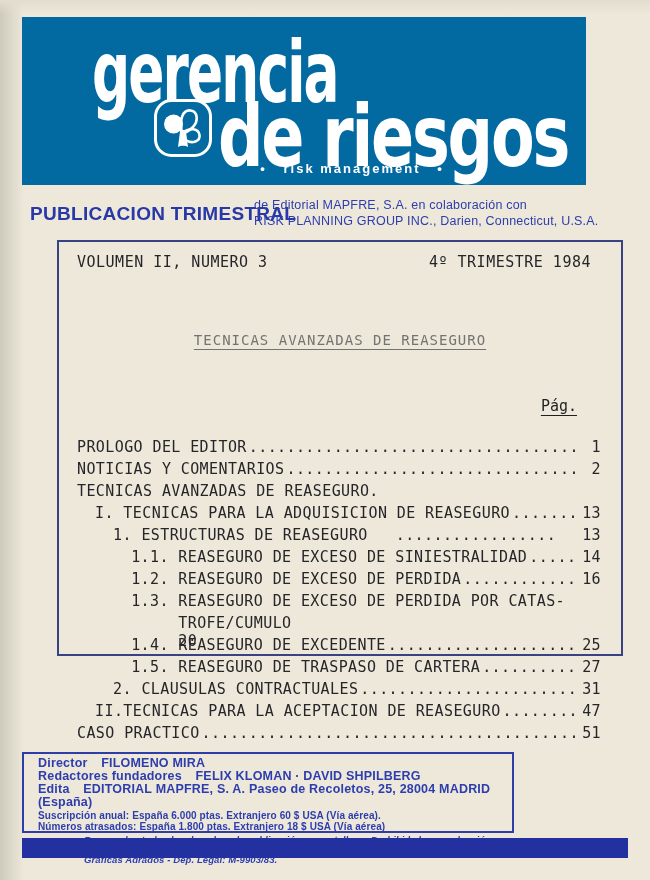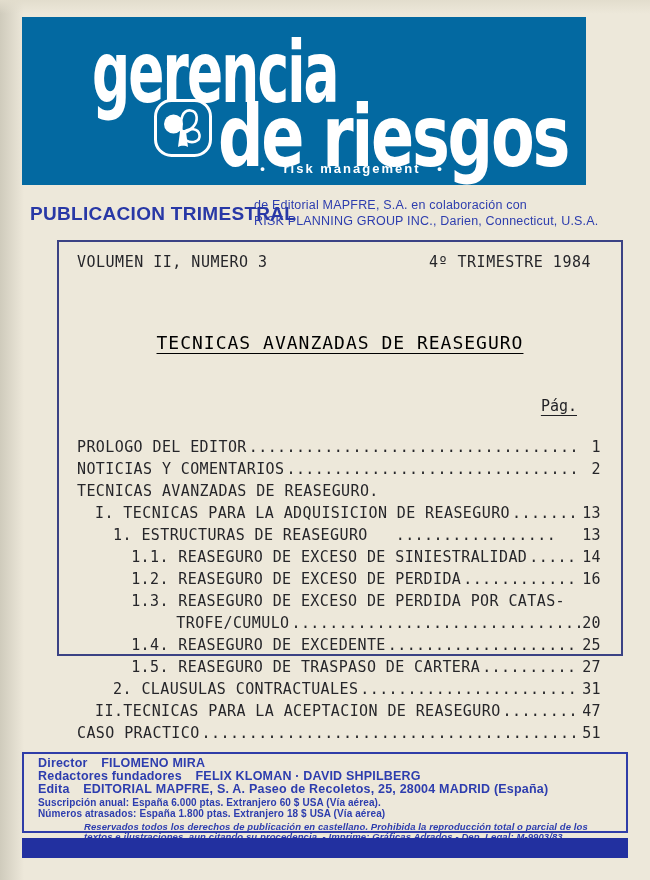"TECNICAS AVANZADAS DE REASEGURO" .toc-title { color: #000000 -> #737373; font-size: 18px -> 14px }
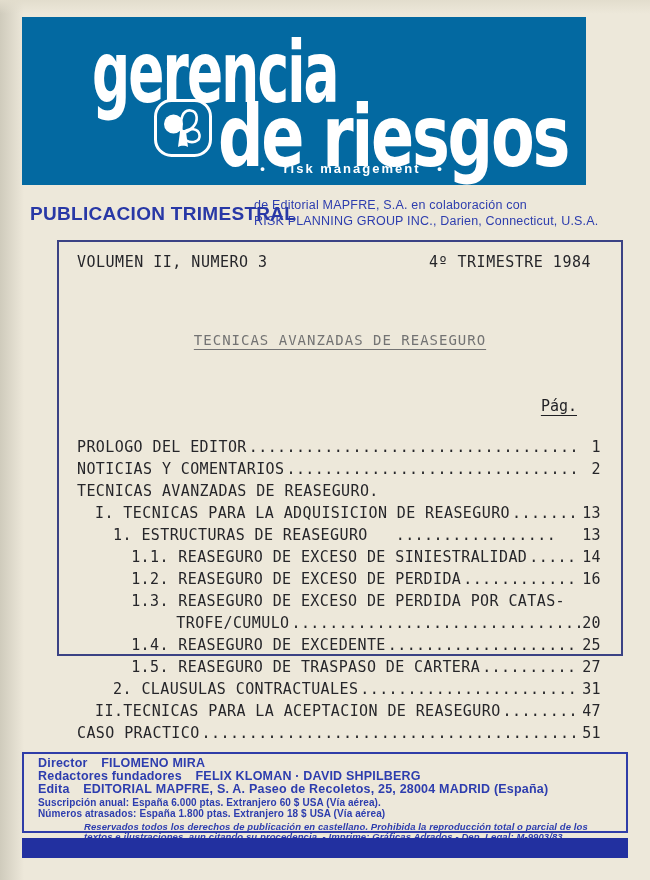"TROFE/CUMULO" div.toc-row { flex-direction: none -> column }
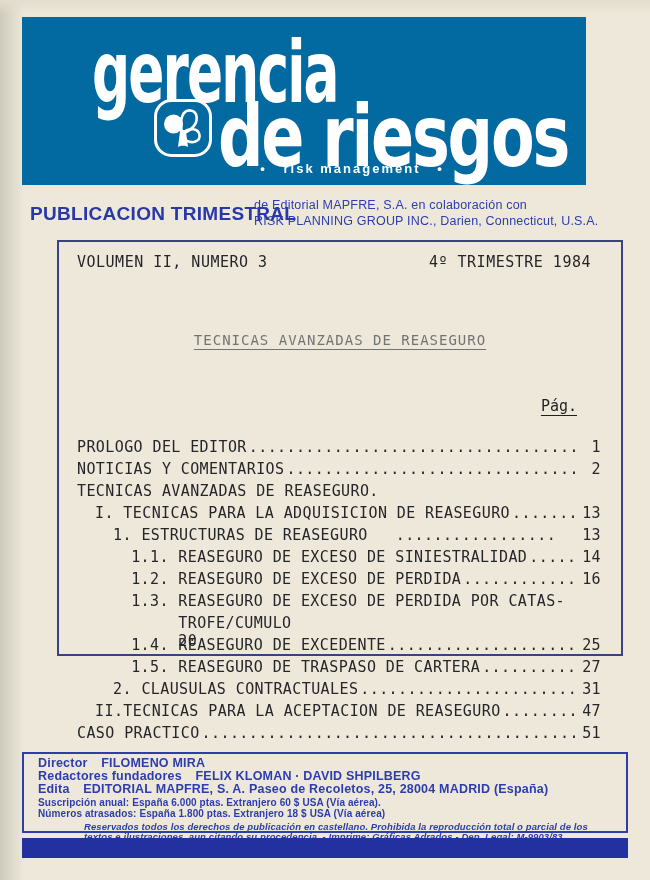"Director FILOMENO MIRA" .footer-box { width: 606px -> 492px }
